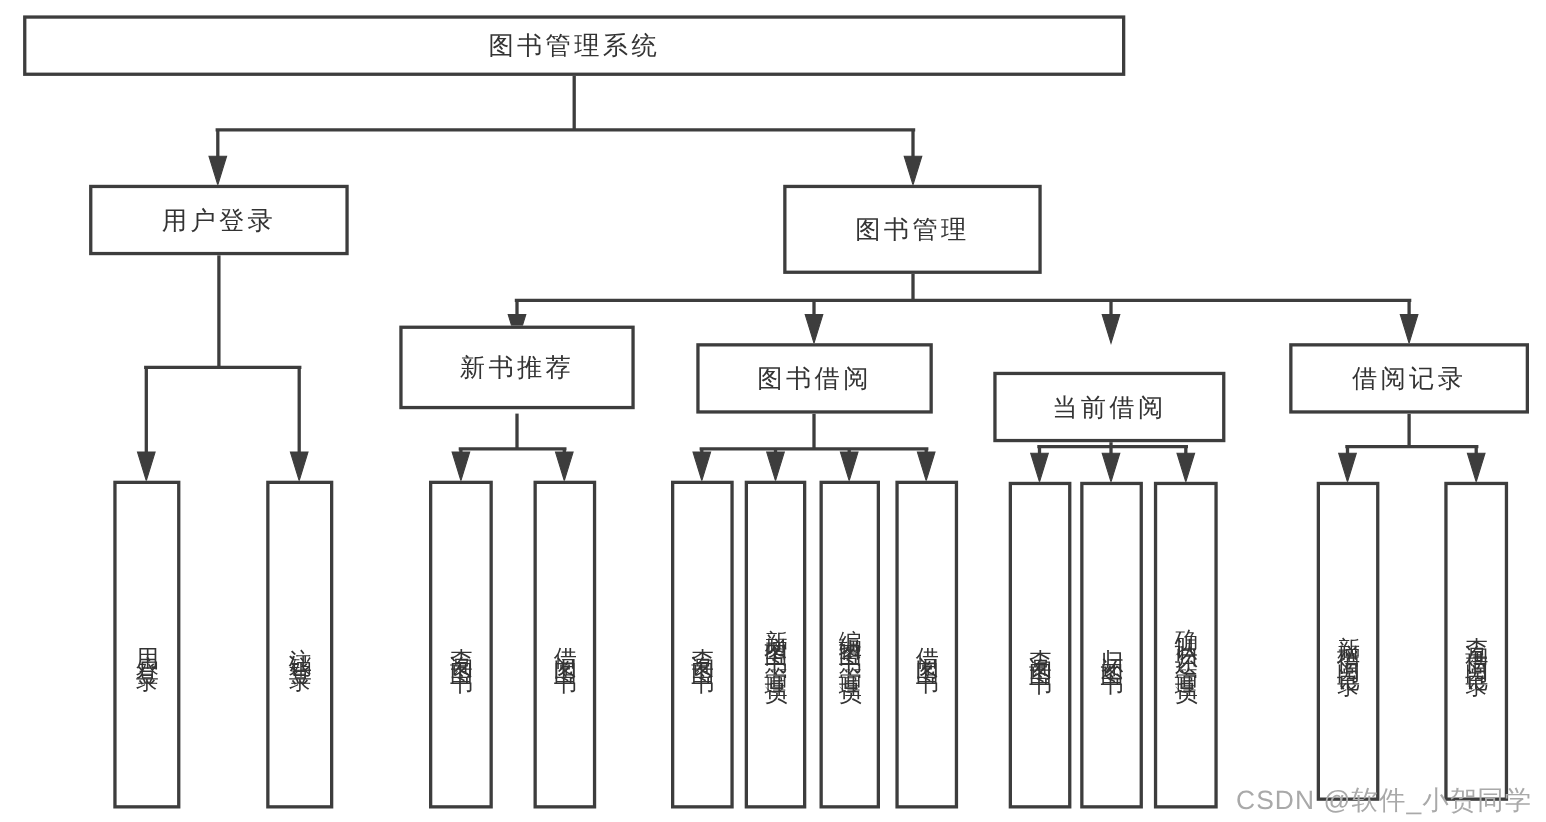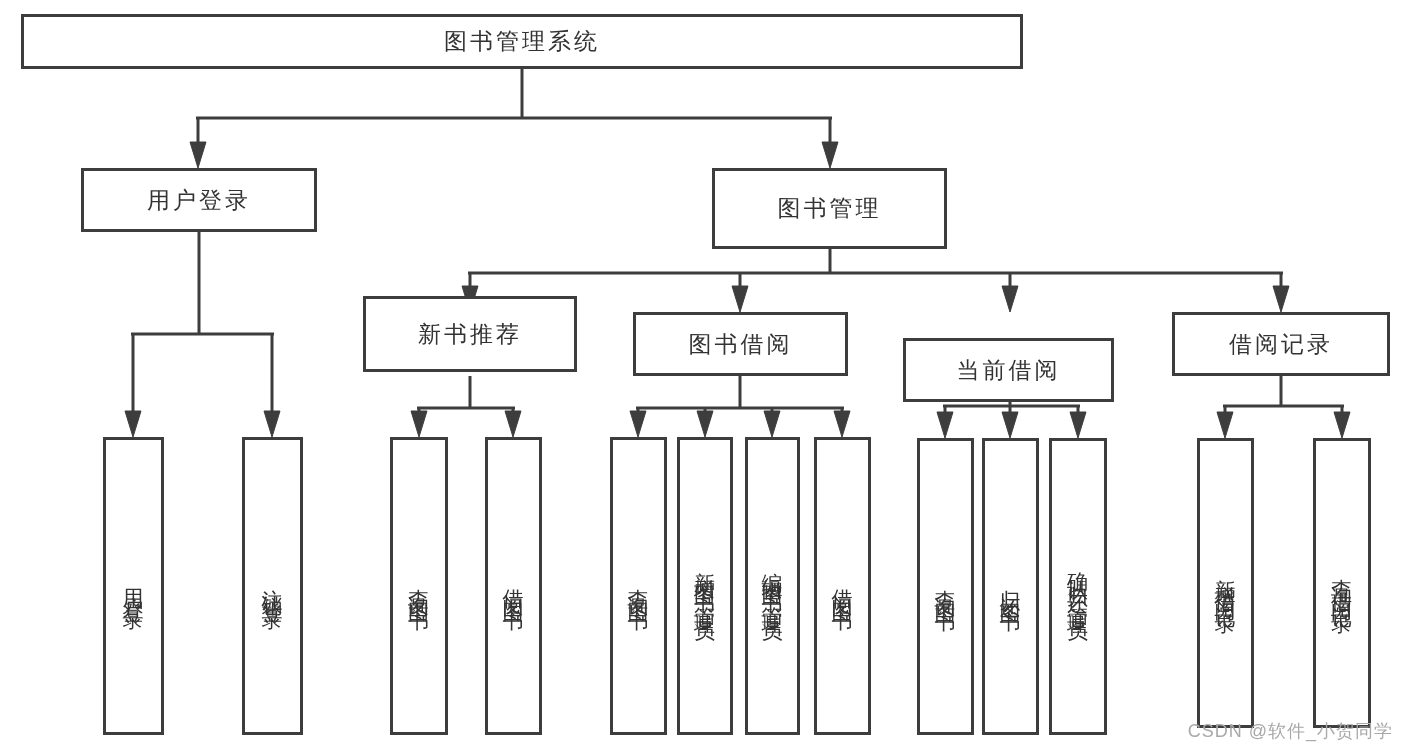"CSDN @软件_小贺同学" .watermark { font-size: 18px -> 24px }
